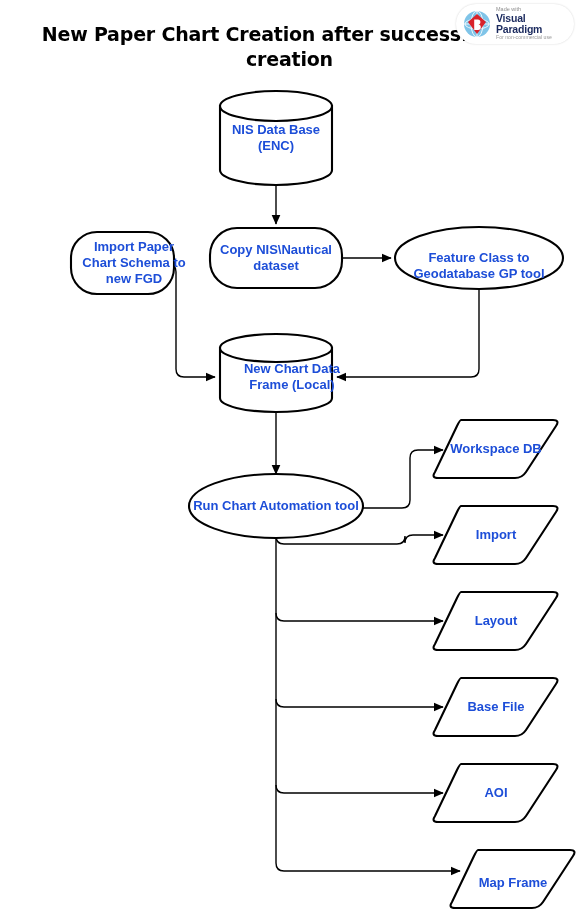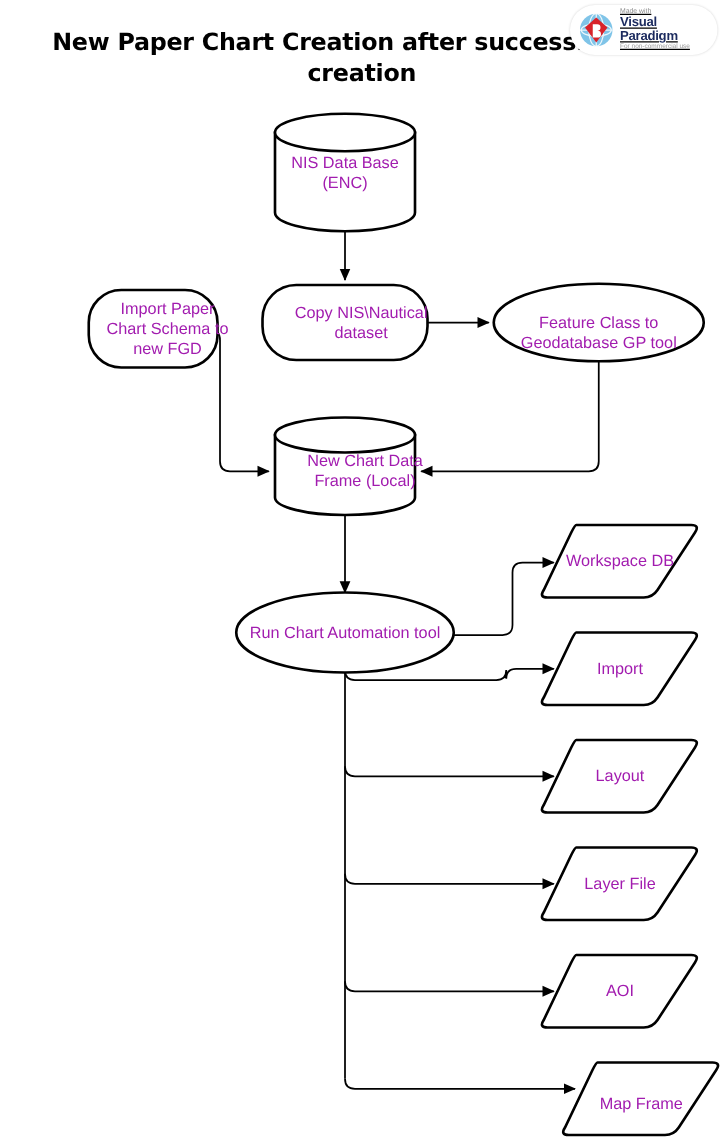"Visual Paradigm" #vp-watermark { text-decoration: underline -> none }
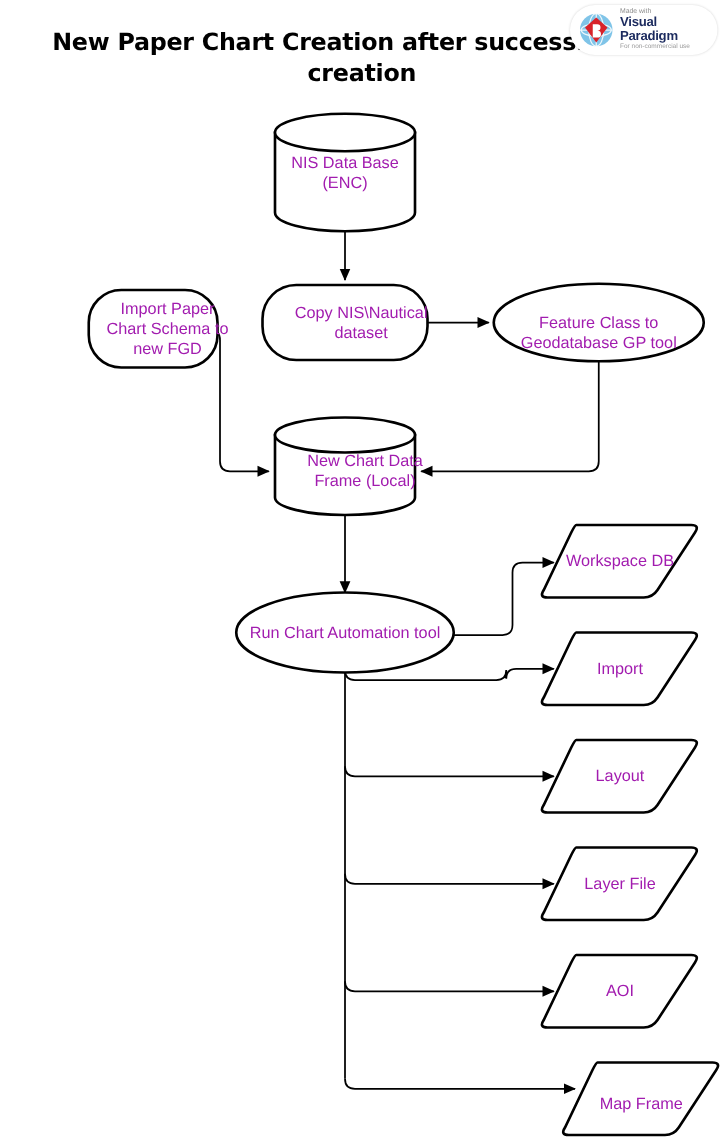"NIS Data Base" .node-label { color: #a21caf -> #1d4ed8; font-weight: none -> bold }
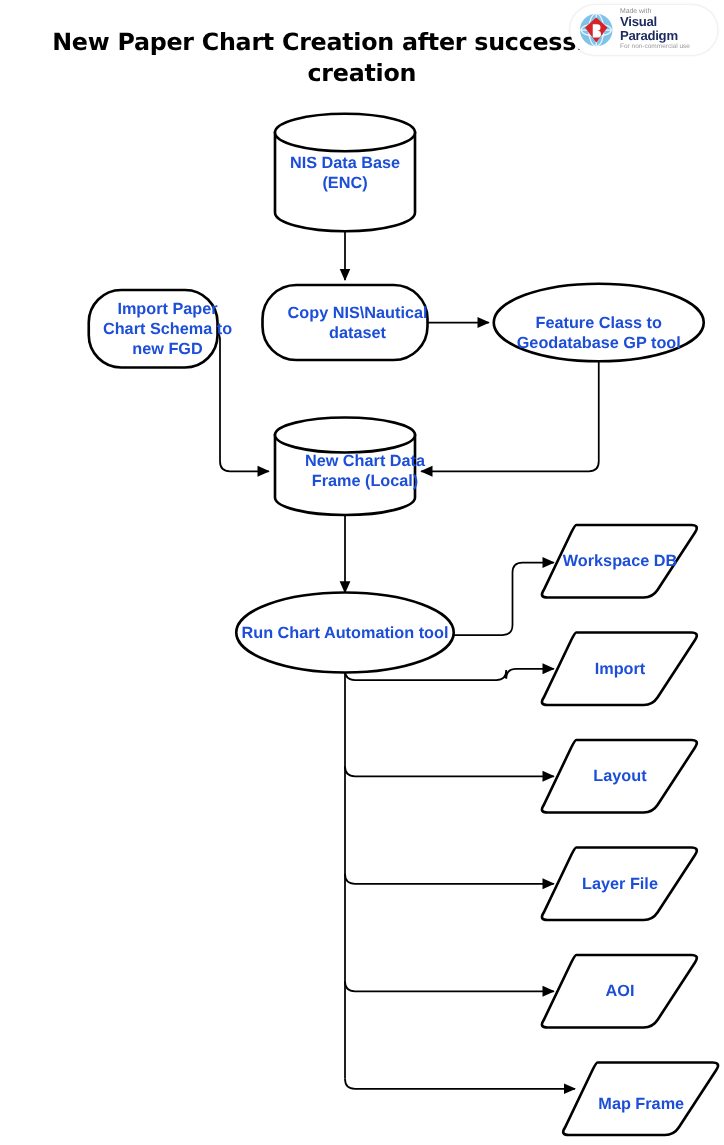"Copy NIS\Nautical" div.node-label { justify-content: flex-end -> none }
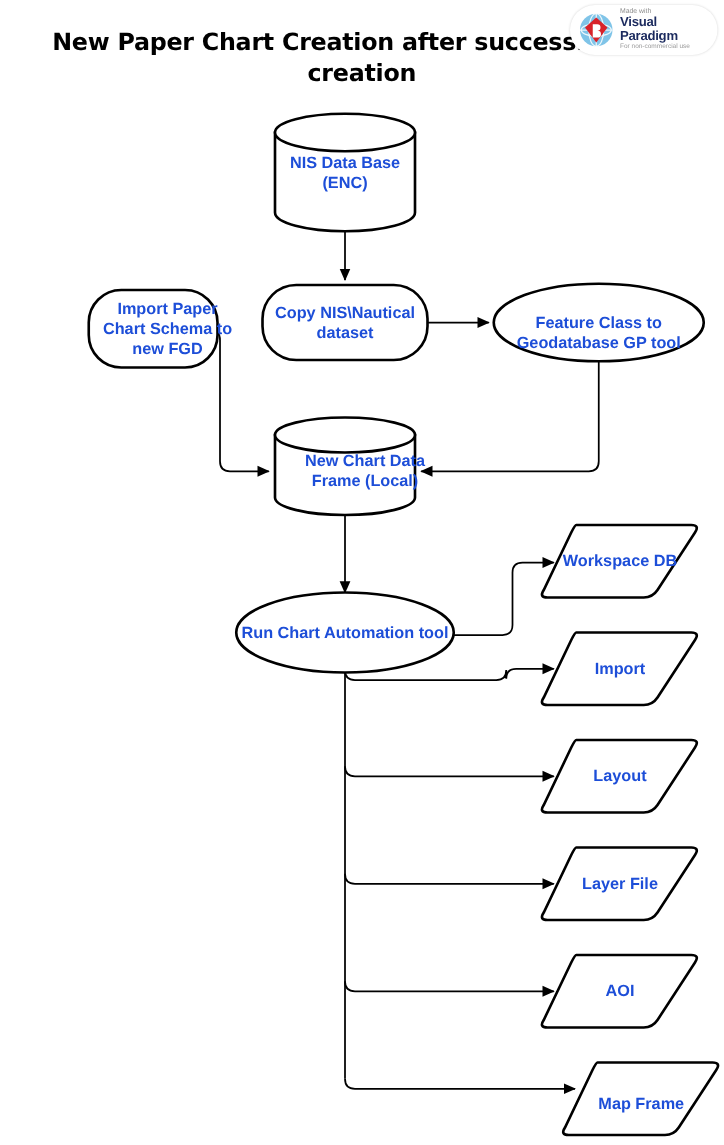"Layer File" div { text: Layer -> Base }
